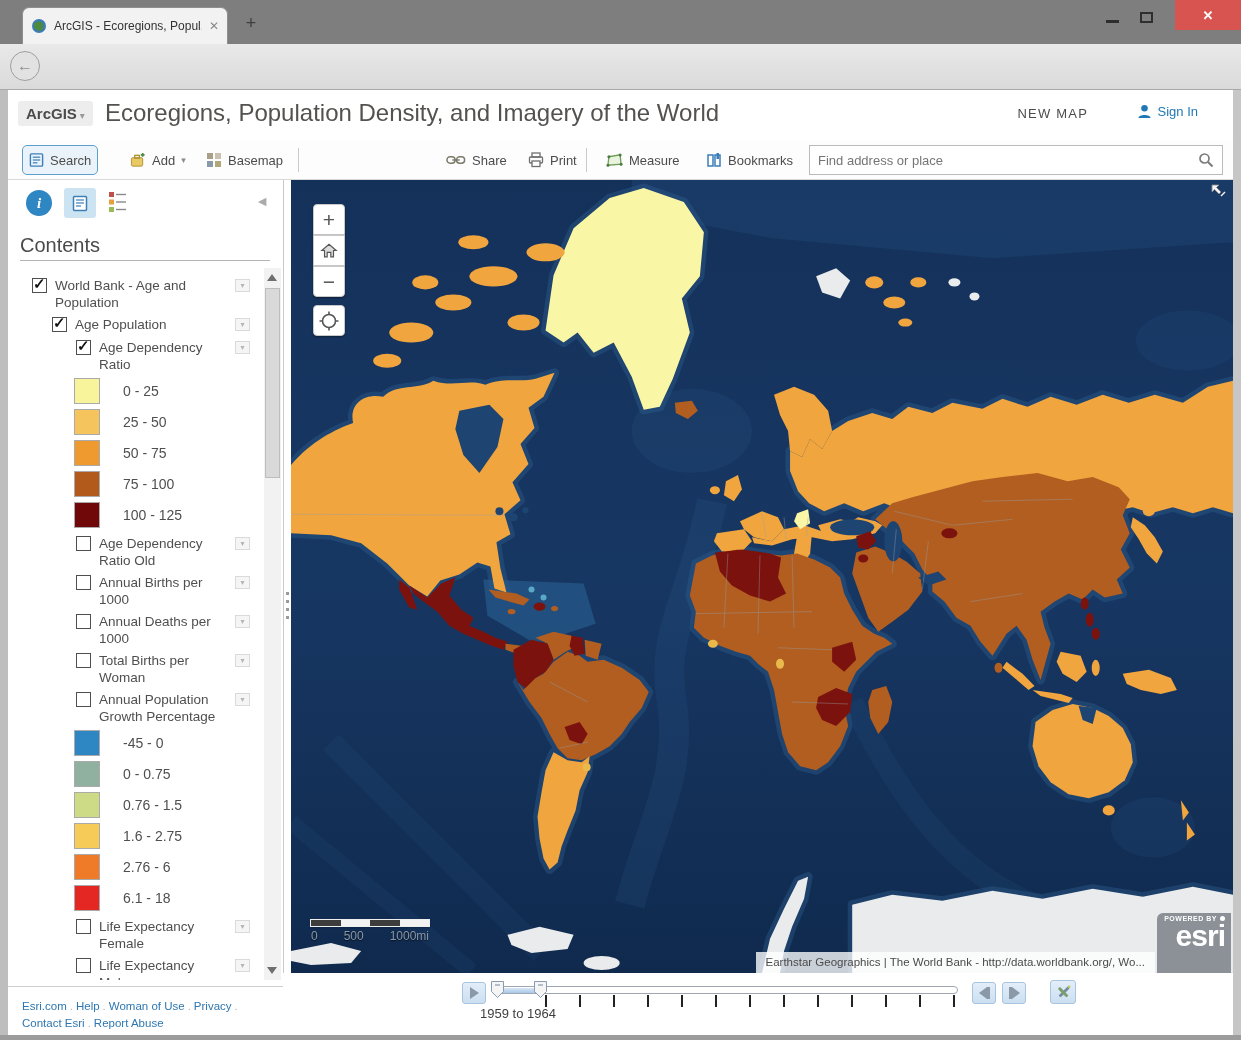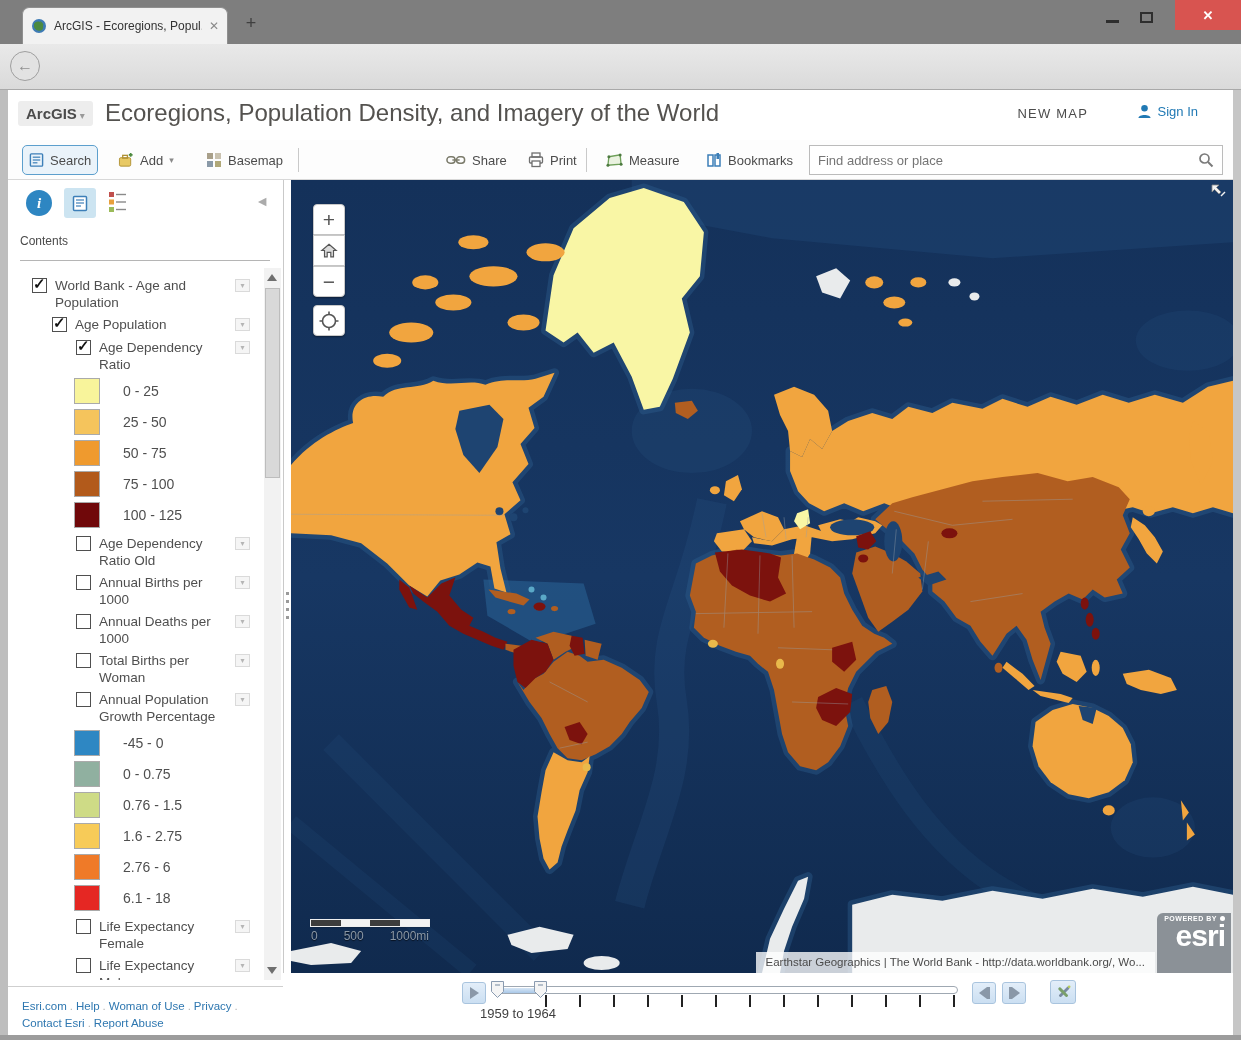"Add" .tb-add { left: 104px -> 116px }
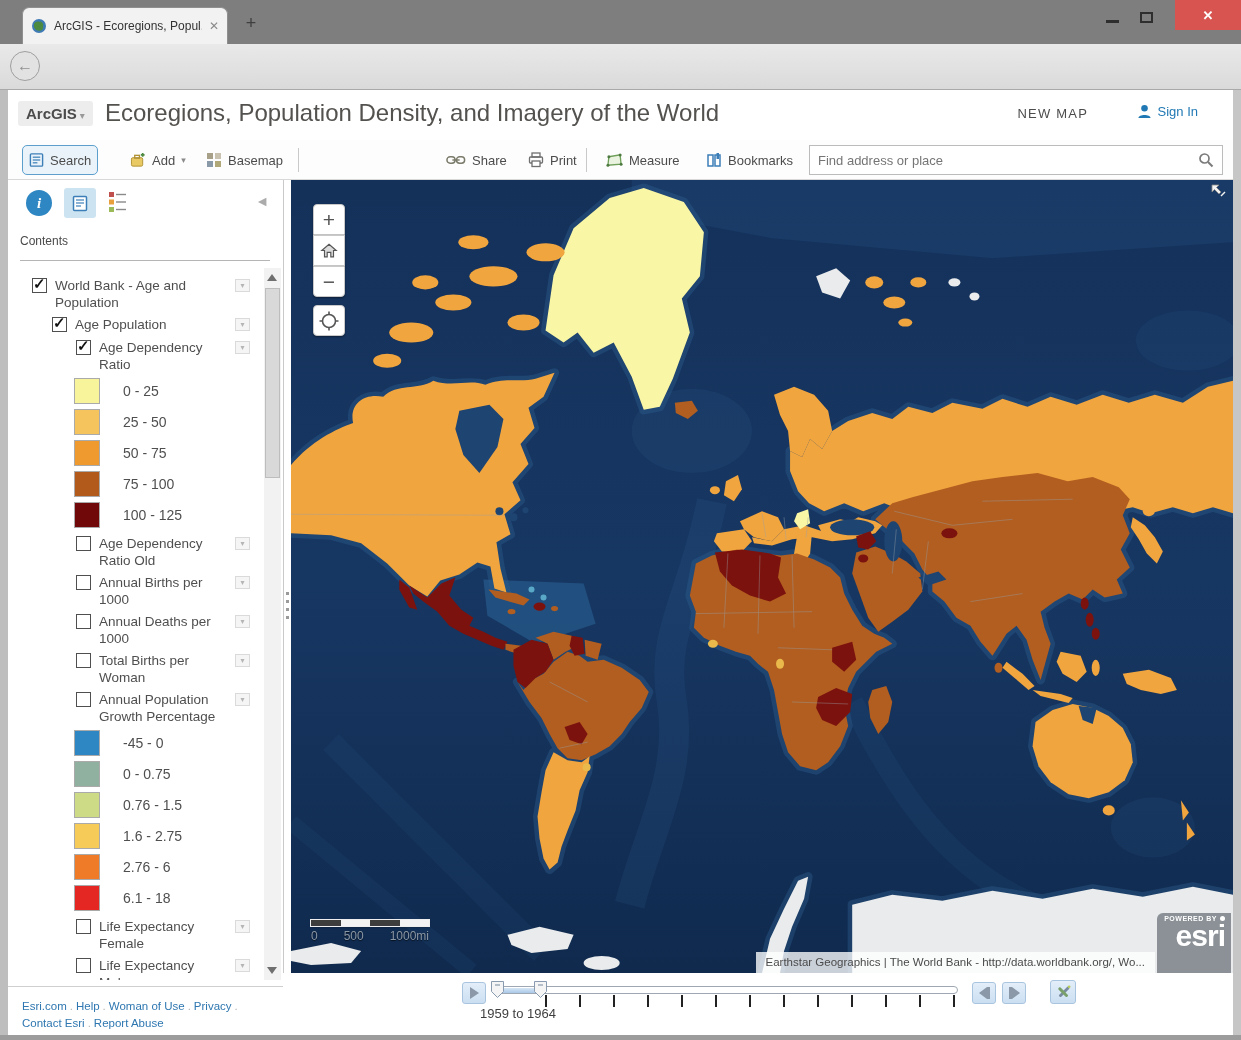"Contents" .contents-h { font-size: 12px -> 20px }
